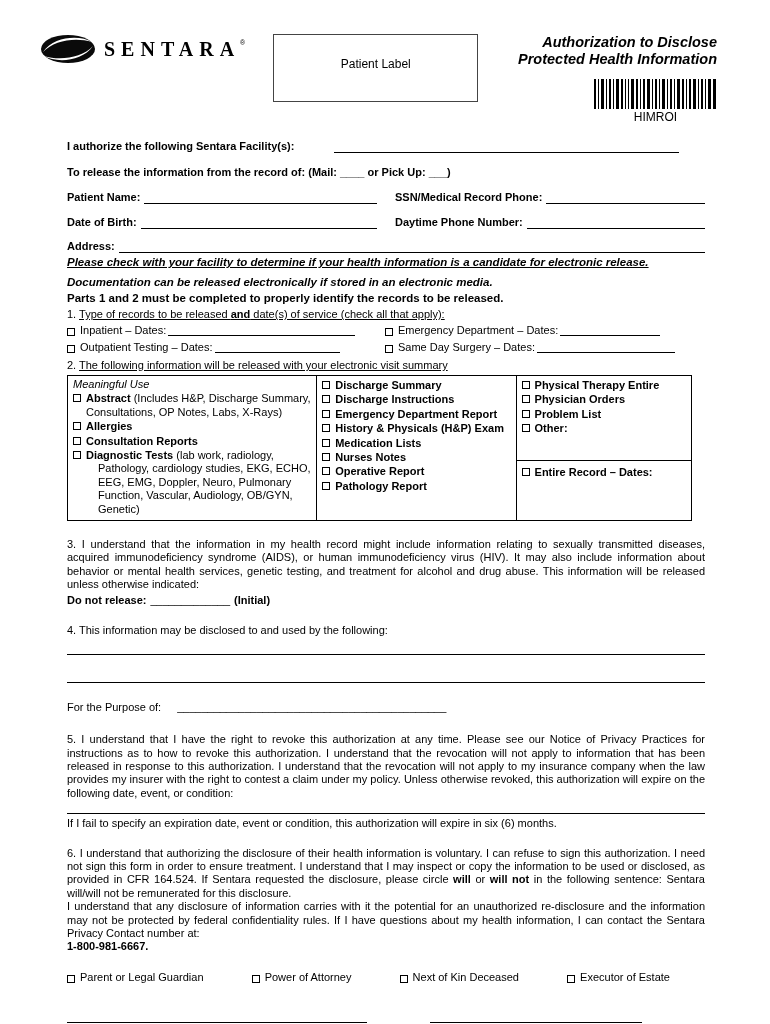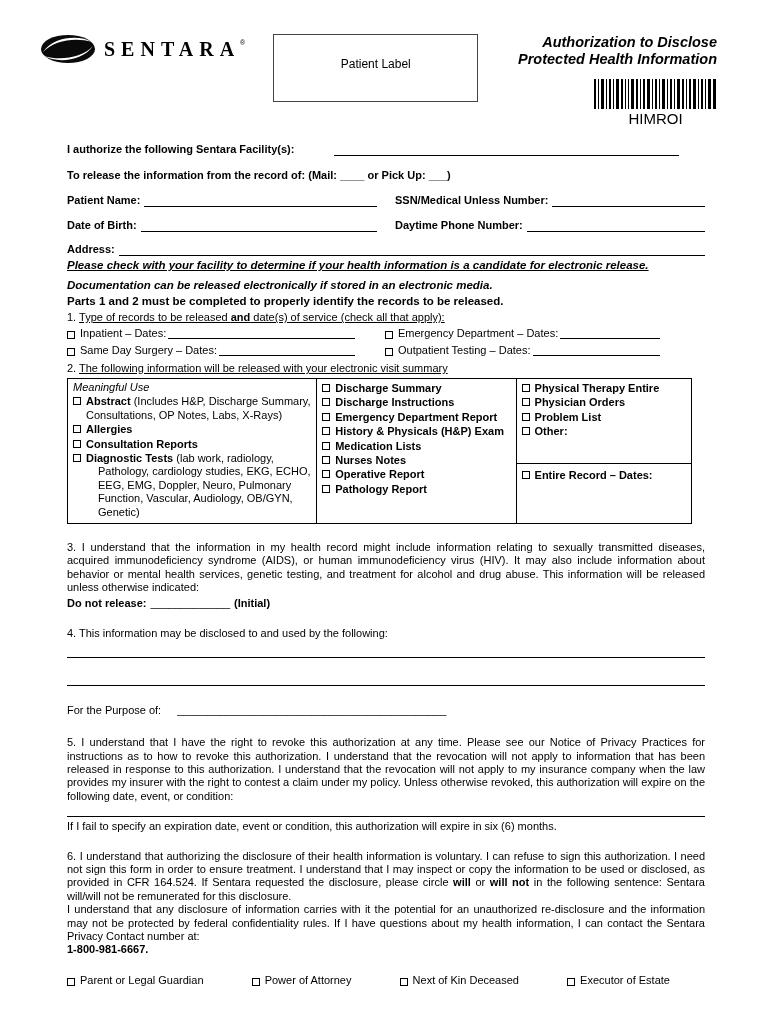"HIMROI" .barcode-caption { font-size: 15px -> 12px }
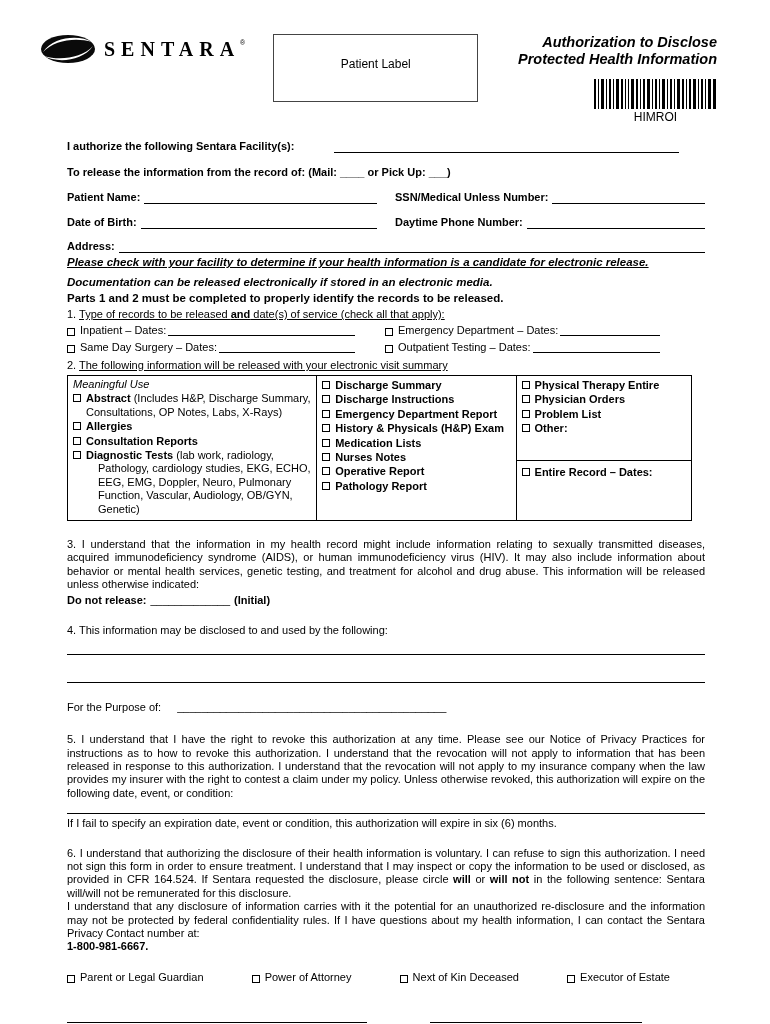"SSN/Medical Unless Number:" span.lbl { text: Unless Number -> Record Phone }
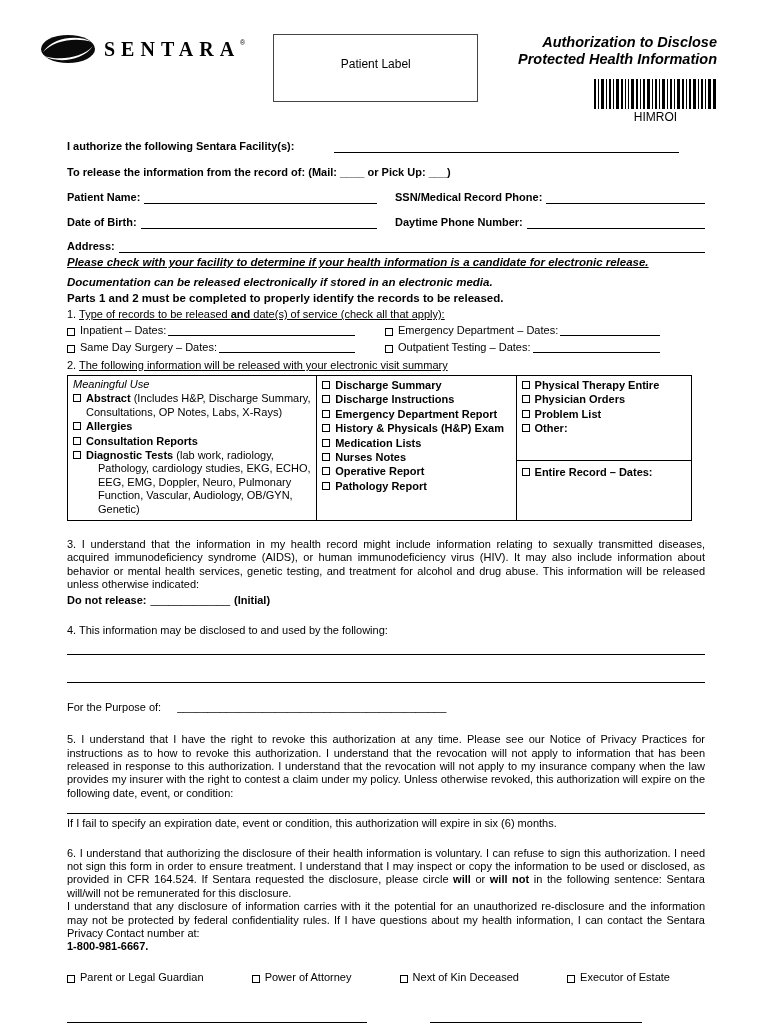"Same Day Surgery – Dates:" div.cb-item { order: before "Outpatient Testing – Dates:" -> after "Outpatient Testing – Dates:" }
